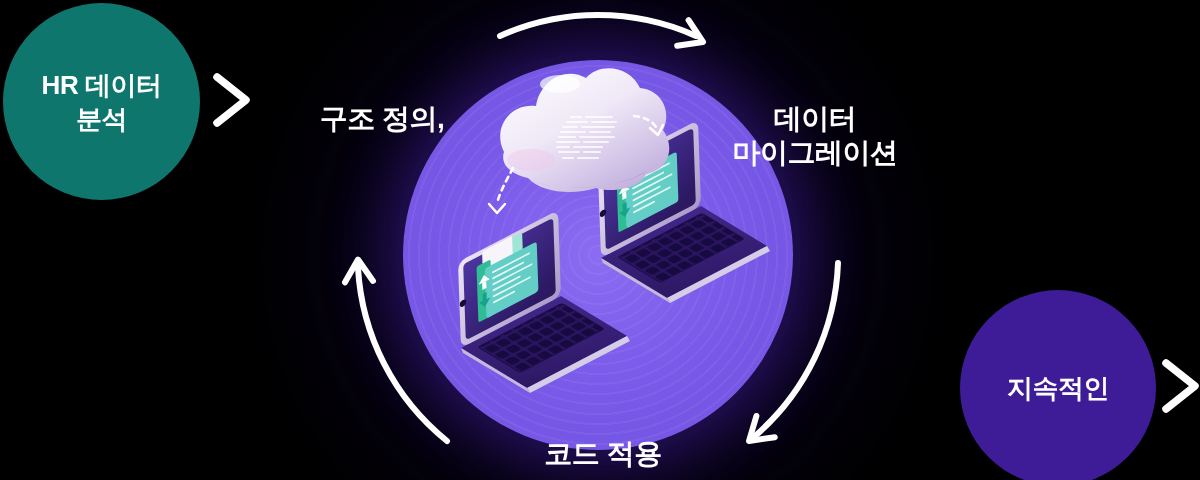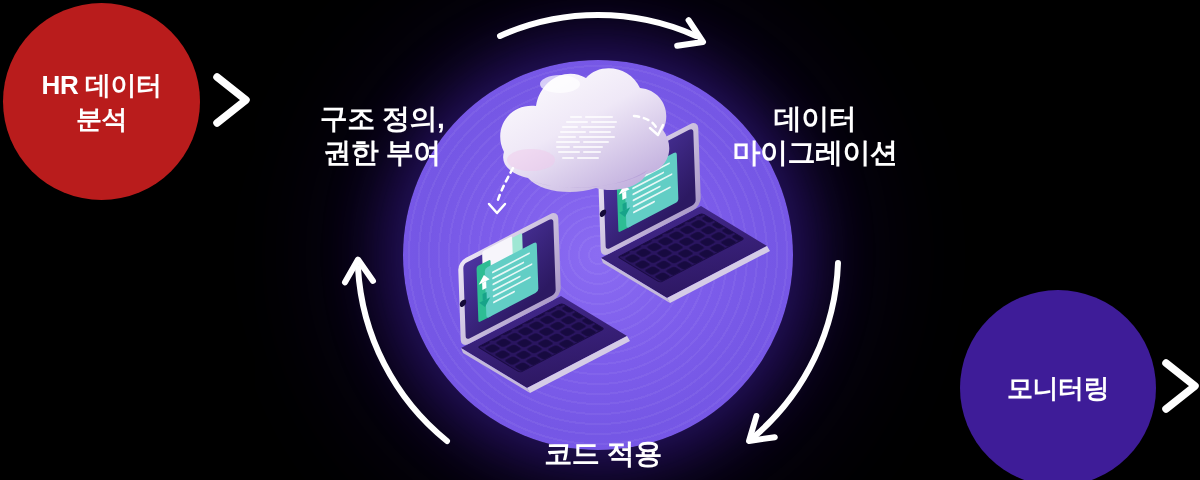"HR 데이터" #node-left { background: #b91c1c -> #0f766e }
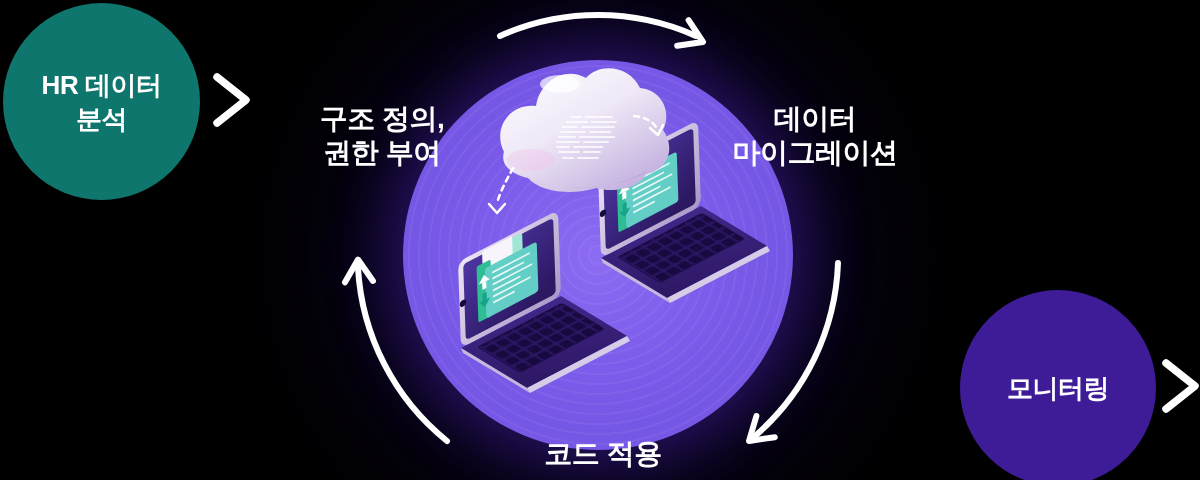"권한 부여" span { html: <span>권한 부여</span> -> none }
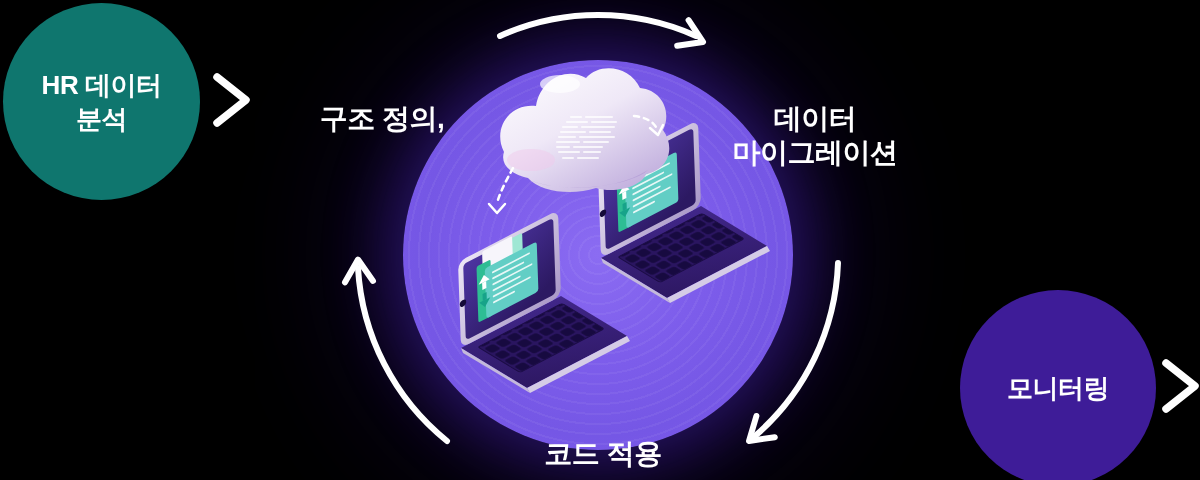"모니터링" span { text: 모니터링 -> 지속적인 }
